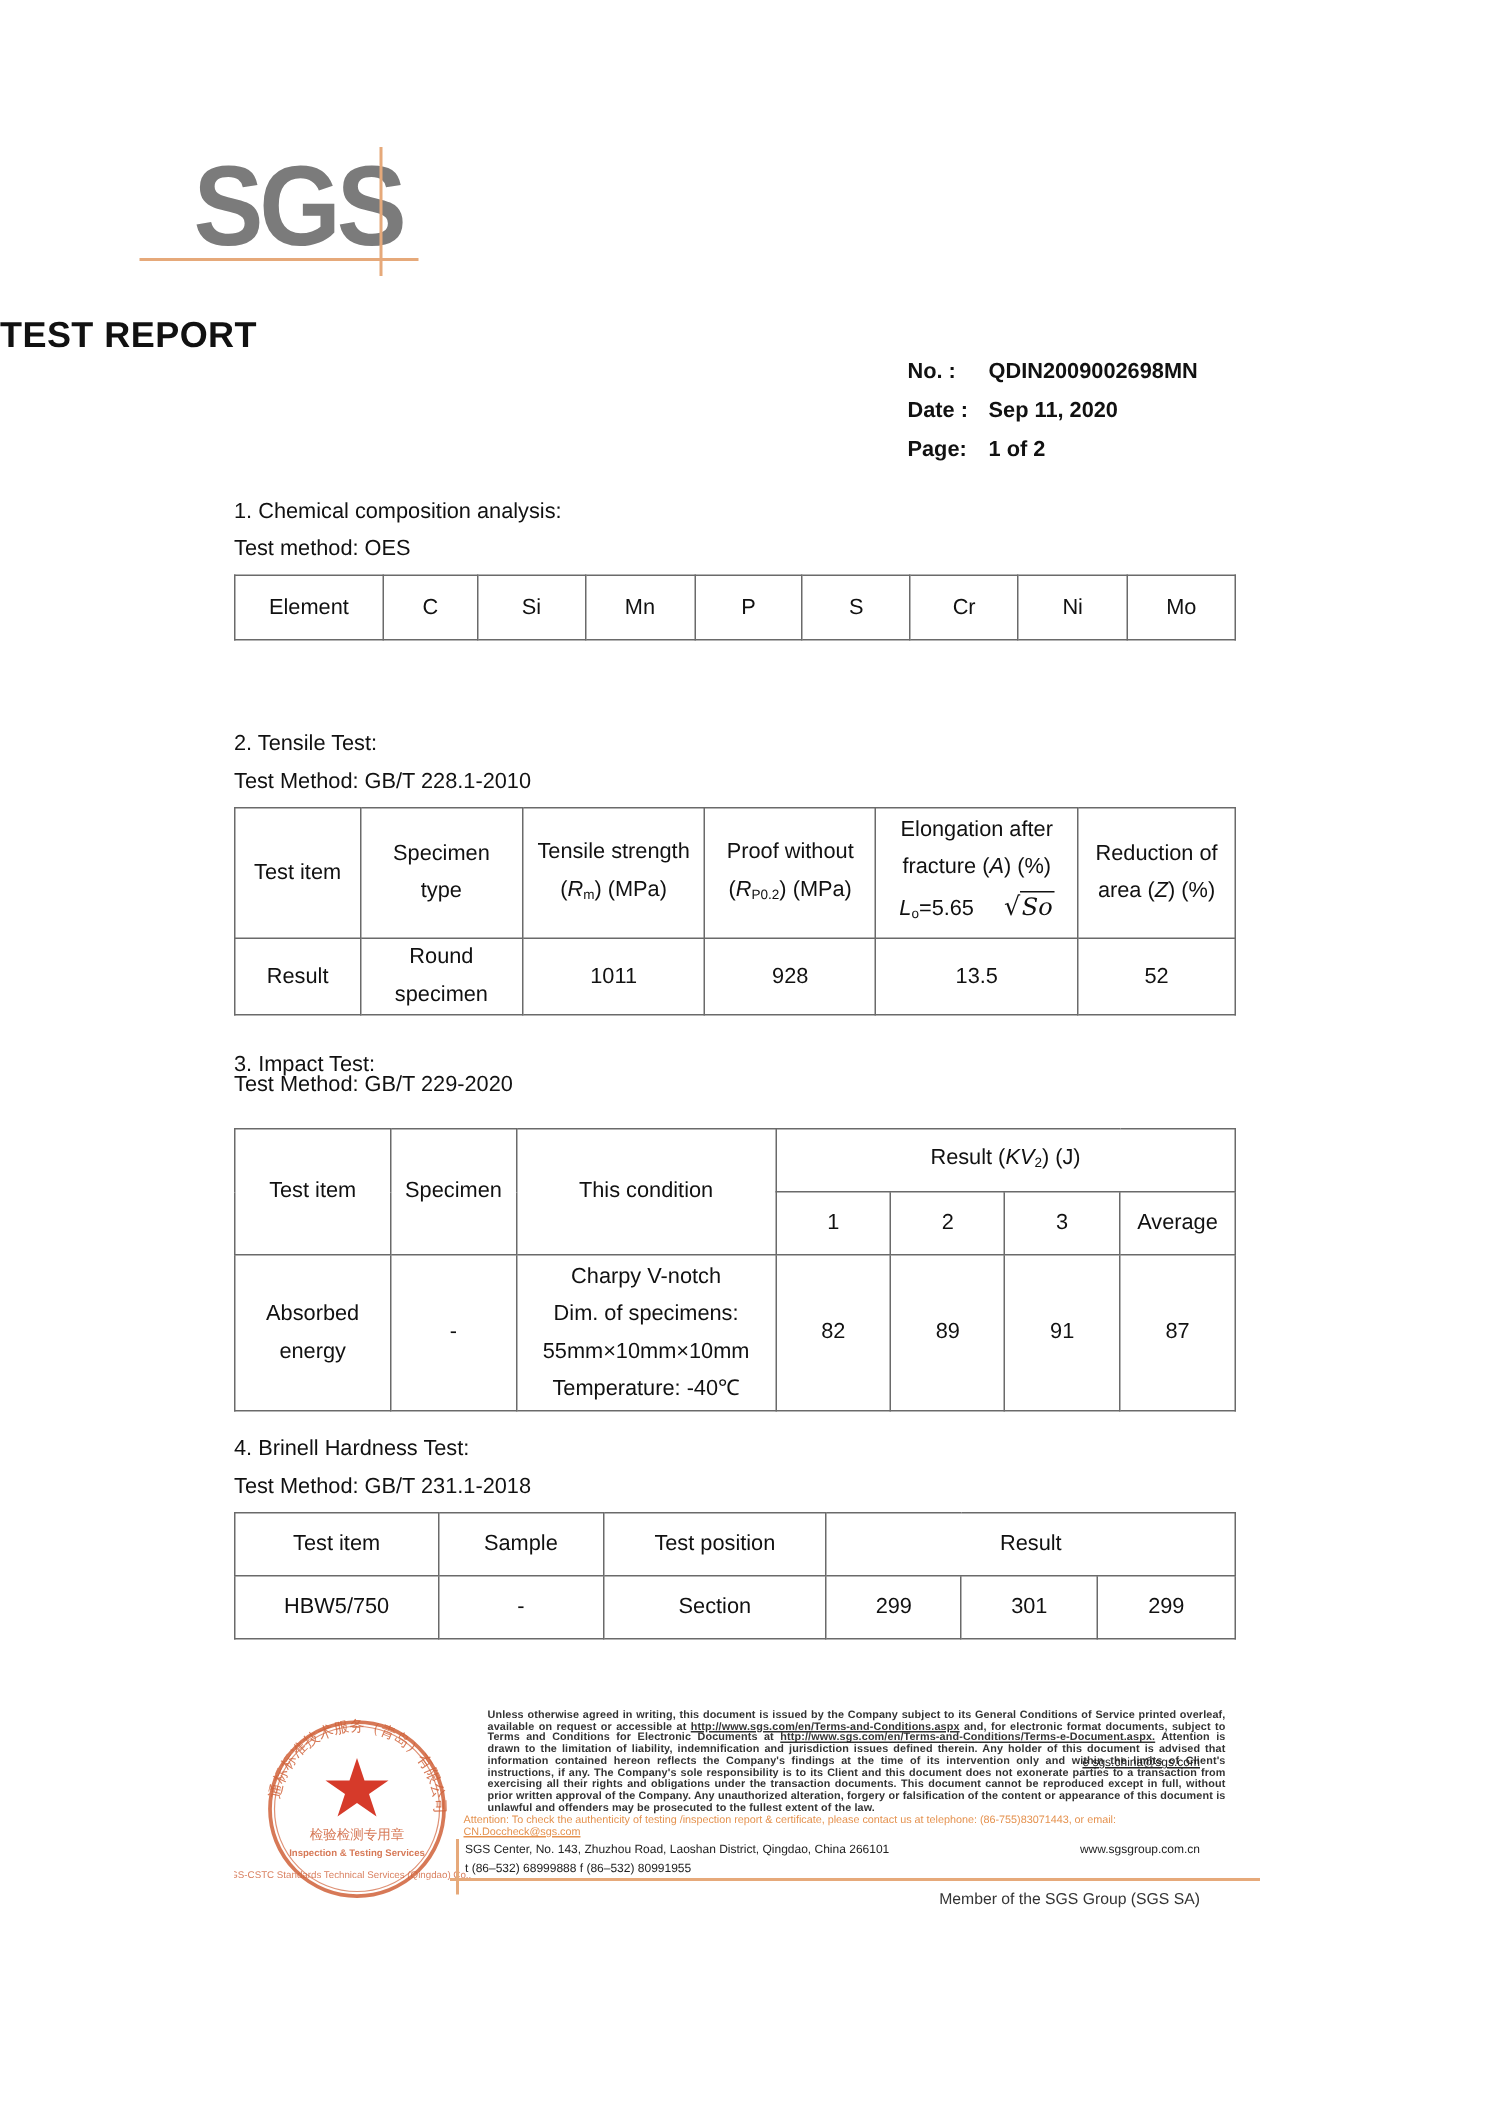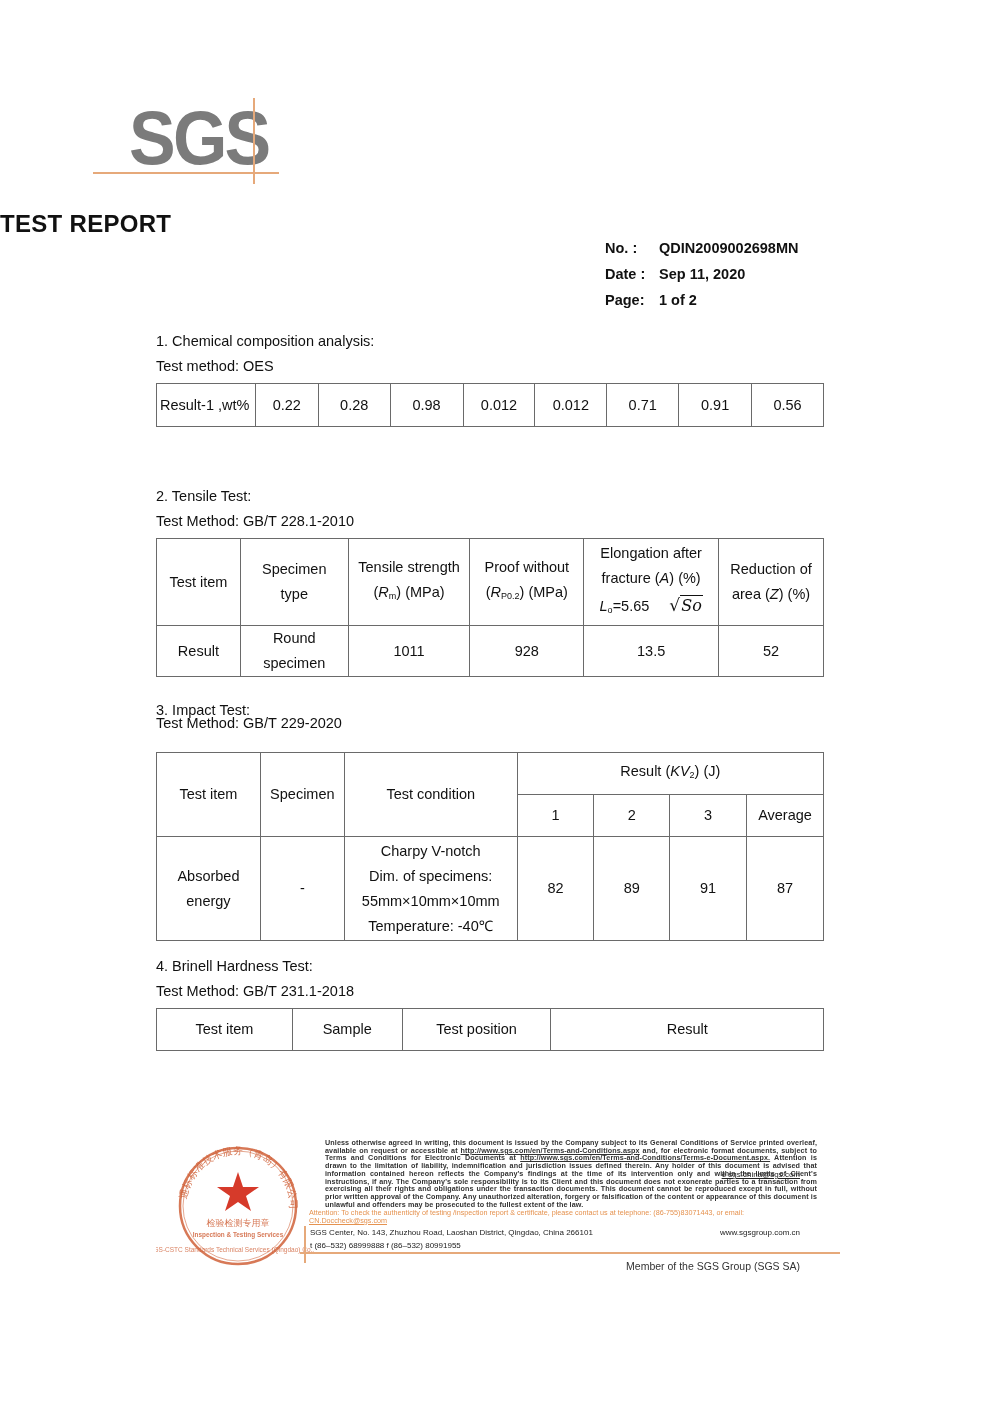"Element" tr { html: none -> <tr> <td>Element</td> <td>C</td> <td>Si</td> <td>Mn</td> <td>P</td> <td>S</td> <td>Cr</td> <td>Ni</td> <td>Mo</td> </tr> }
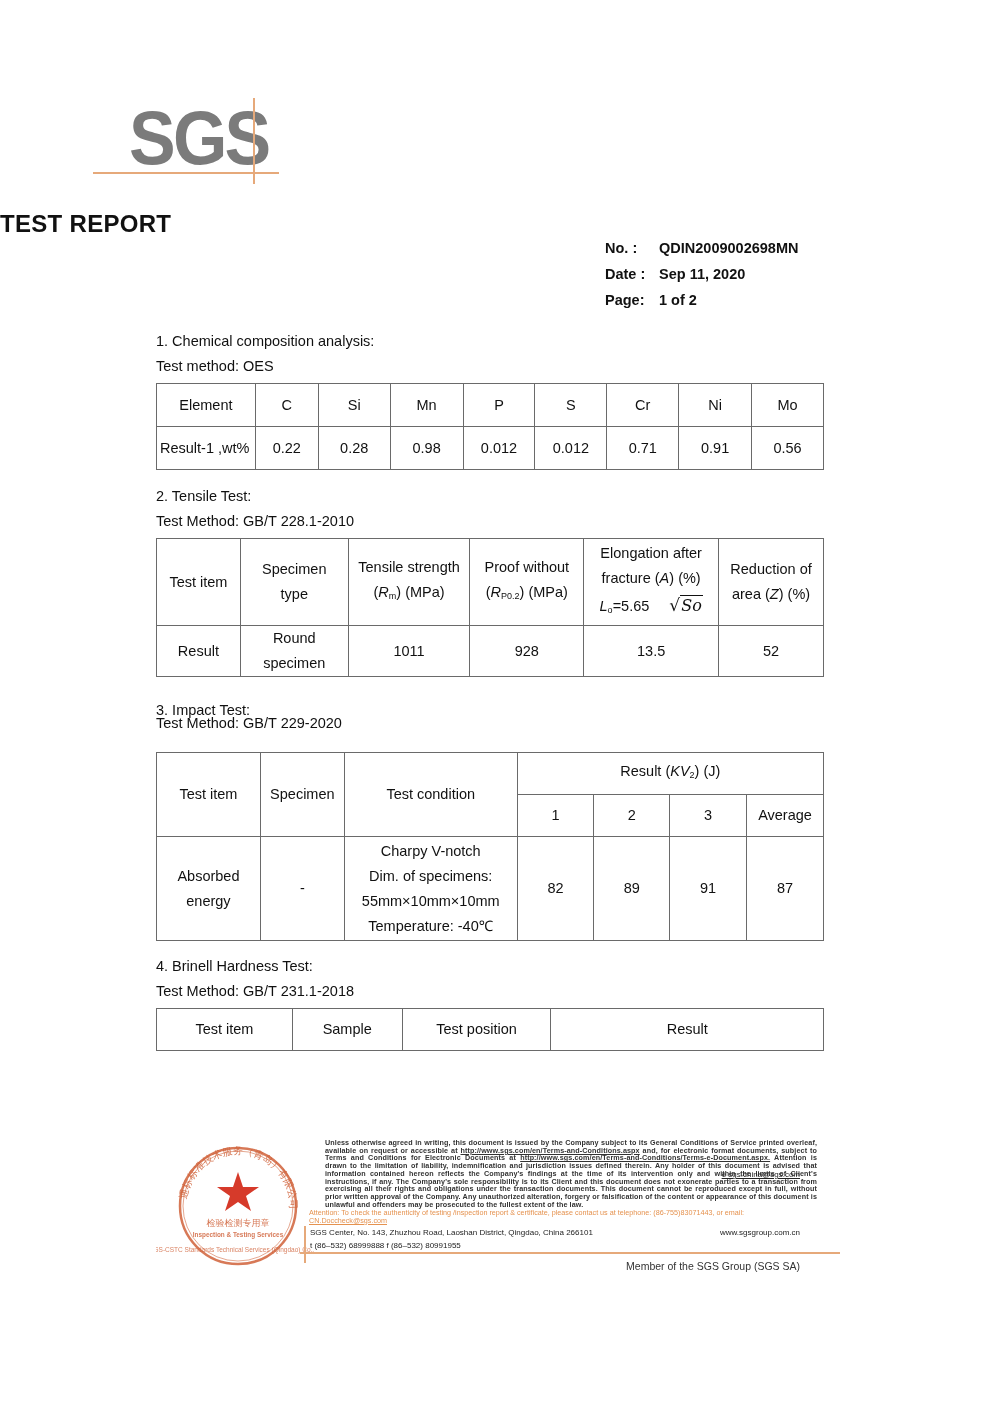"Result-1 ,wt%" tr { html: <tr> <td>Result-1 ,wt%</td> <td>0.22</td> <td>0.28</td> <td>0.98</td> <td>0.012</td> <td>0.012</td> <td>0.71</td> <td>0.91</td> <td>0.56</td> </tr> -> none }
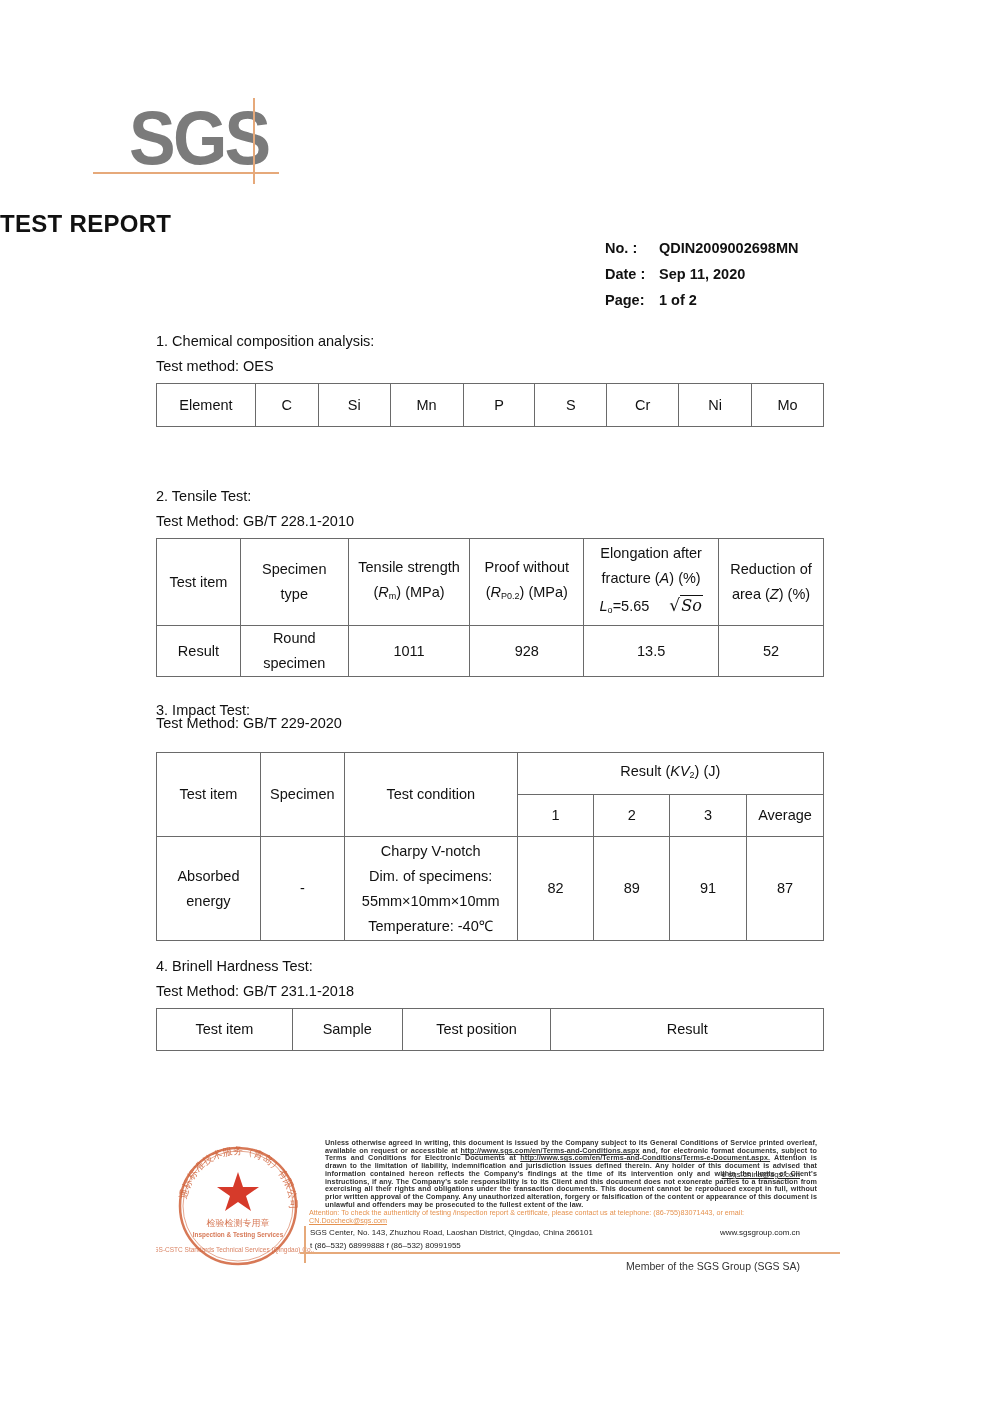"Test condition" td { text: Test -> This }
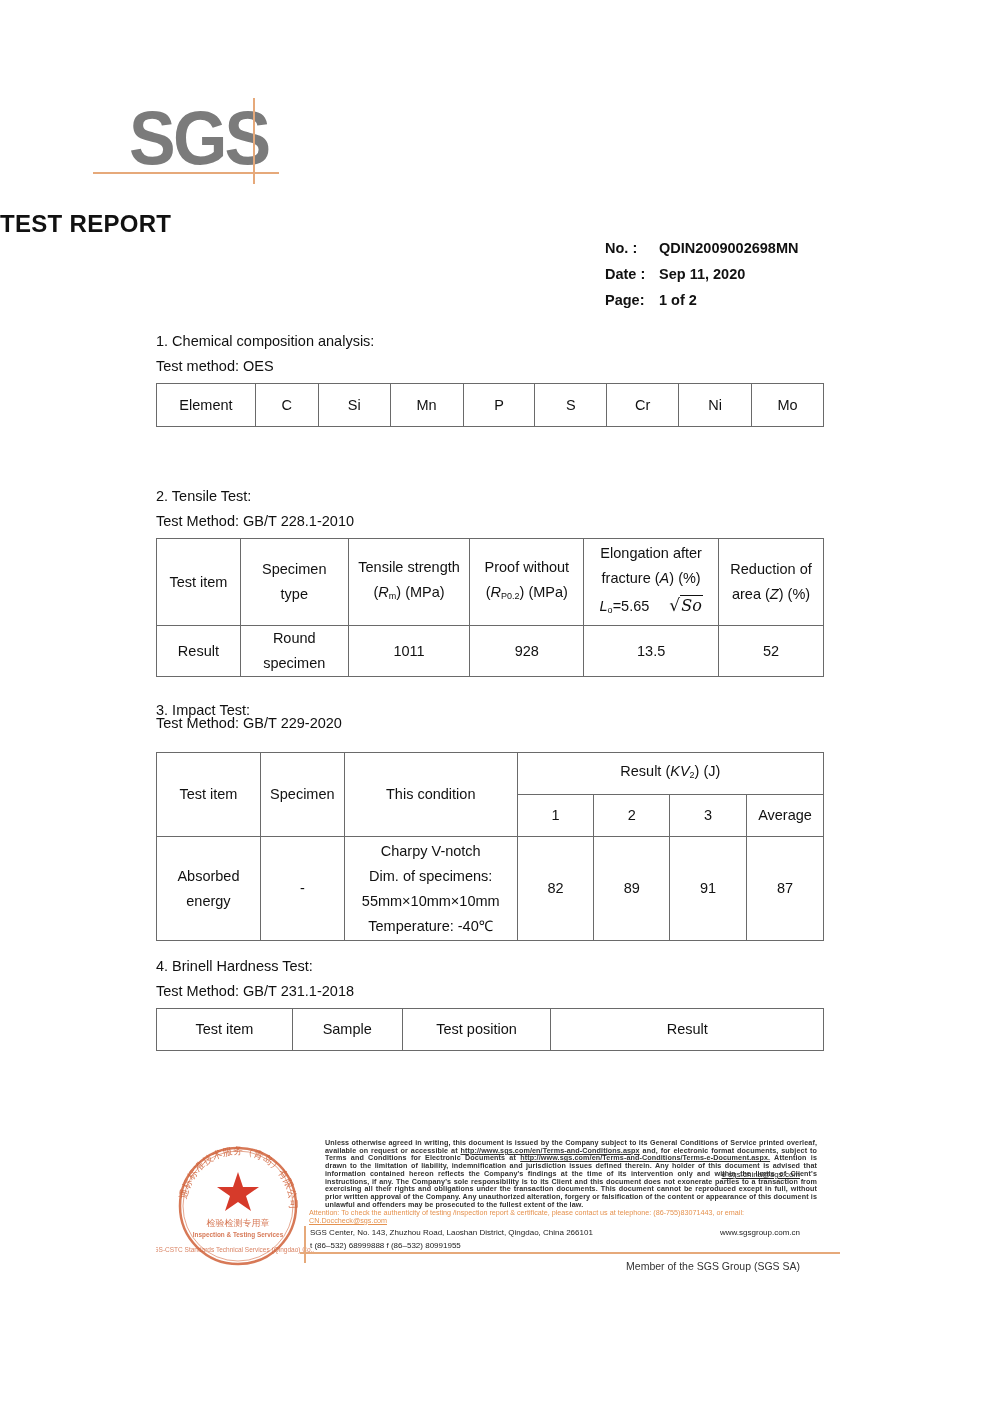"HBW5/750" tr { html: none -> <tr> <td>HBW5/750</td> <td>-</td> <td>Section</td> <td>299</td> <td>301</td> <td>299</td> </tr> }
